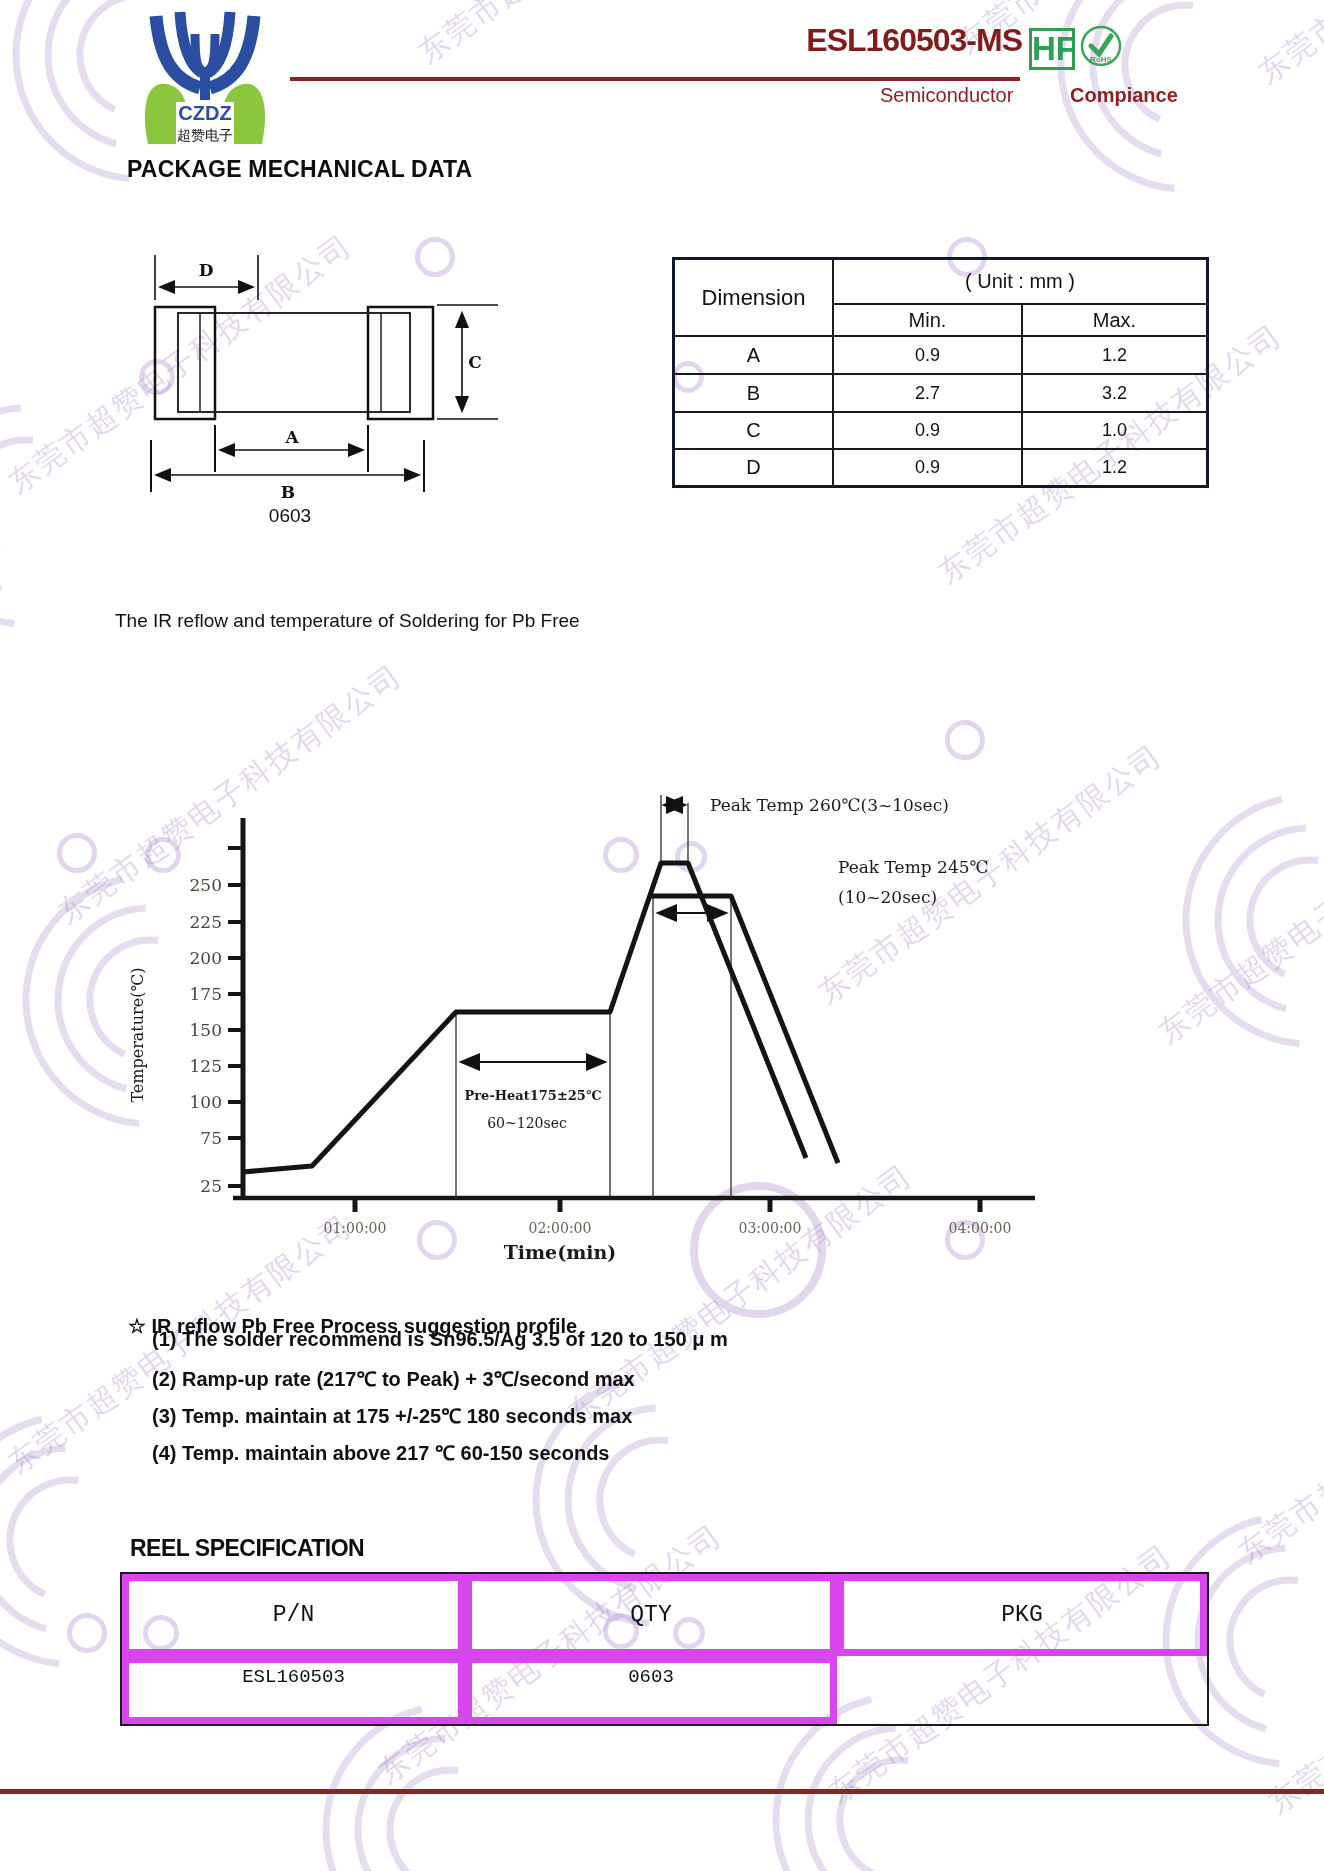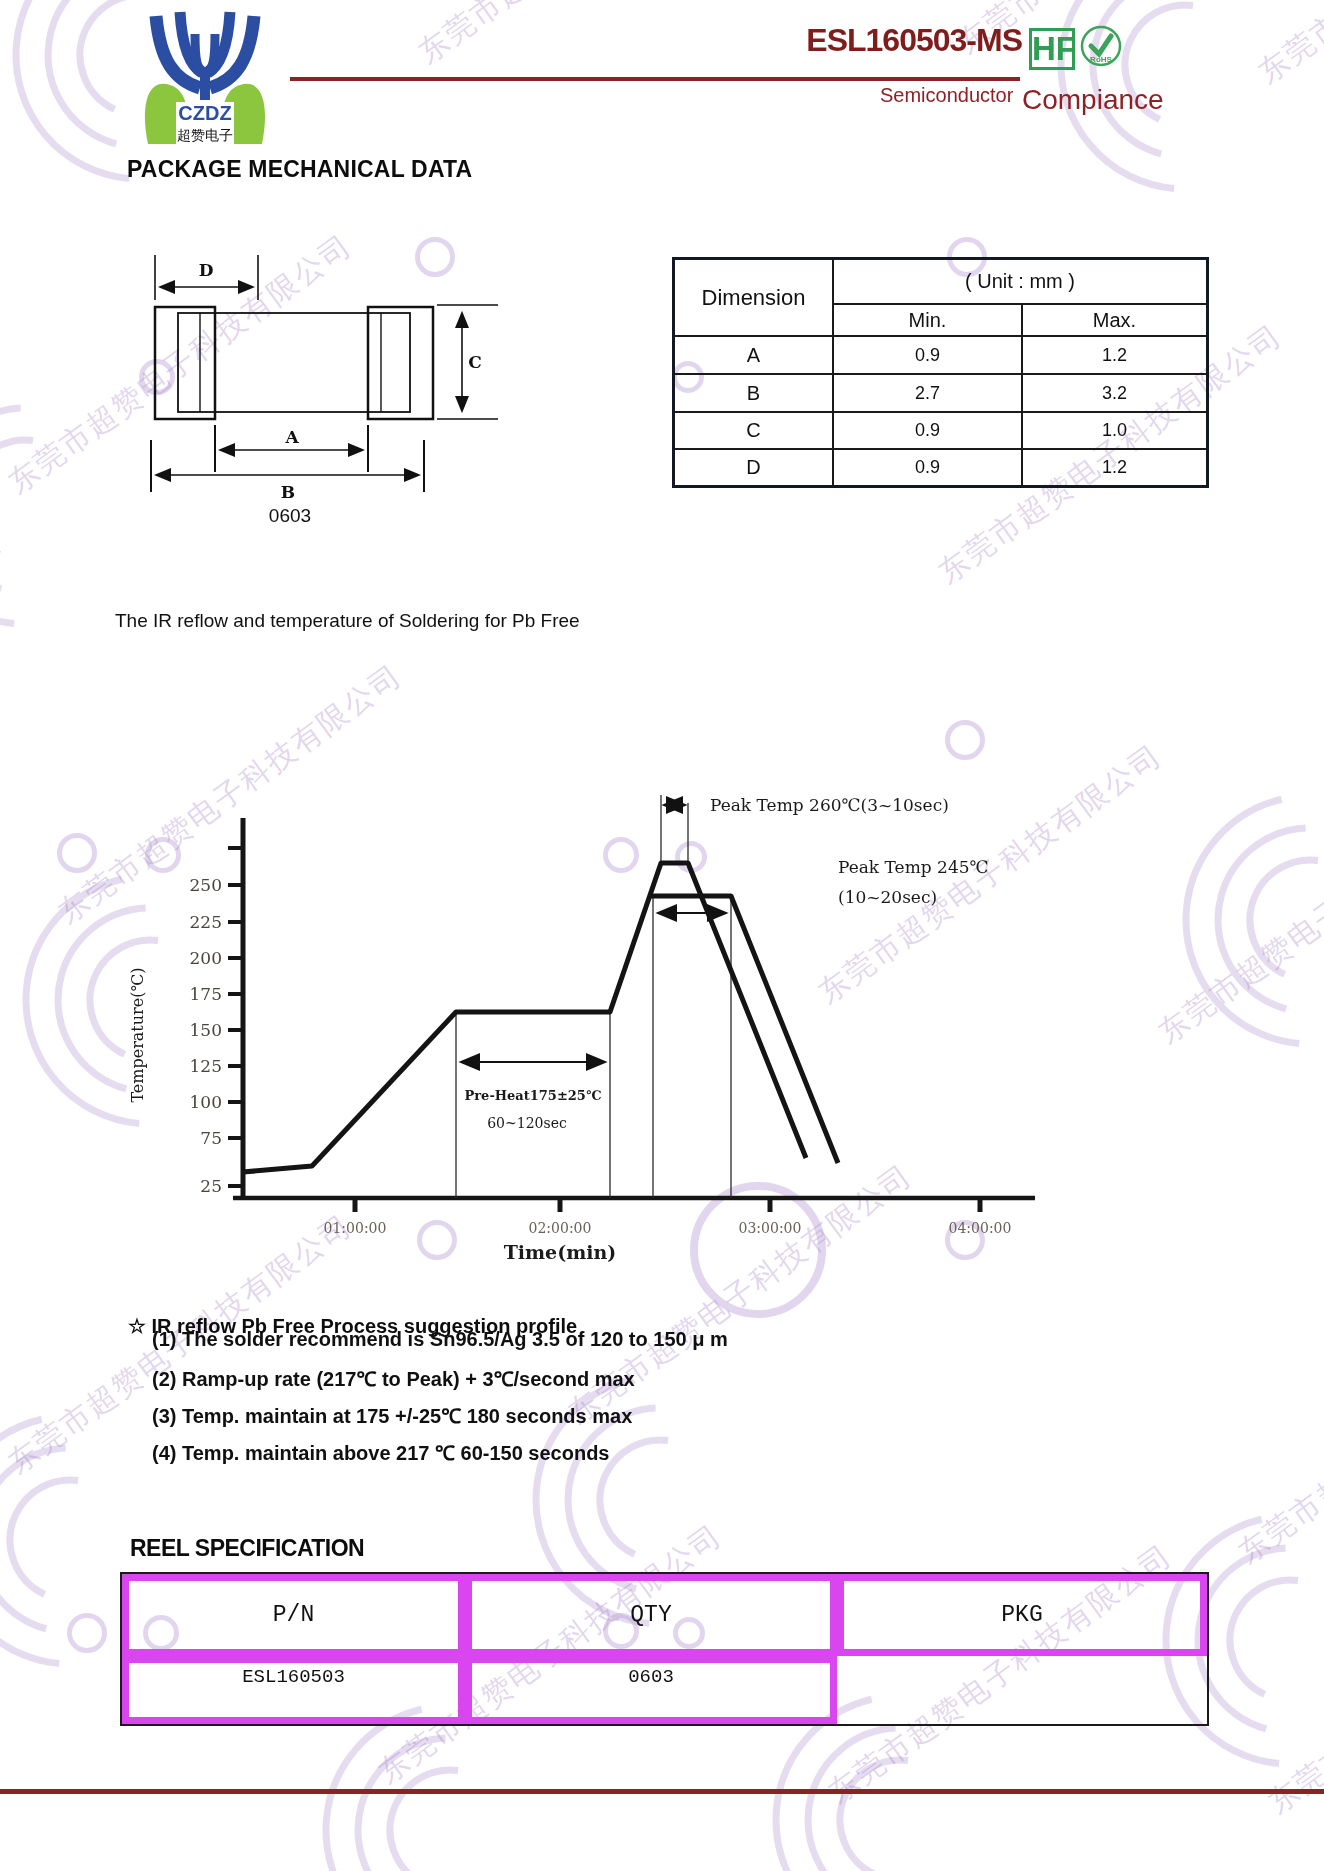"Compiance" .sub-right { font-size: 28px -> 20px; font-weight: none -> bold; left: 1022px -> 1070px }
